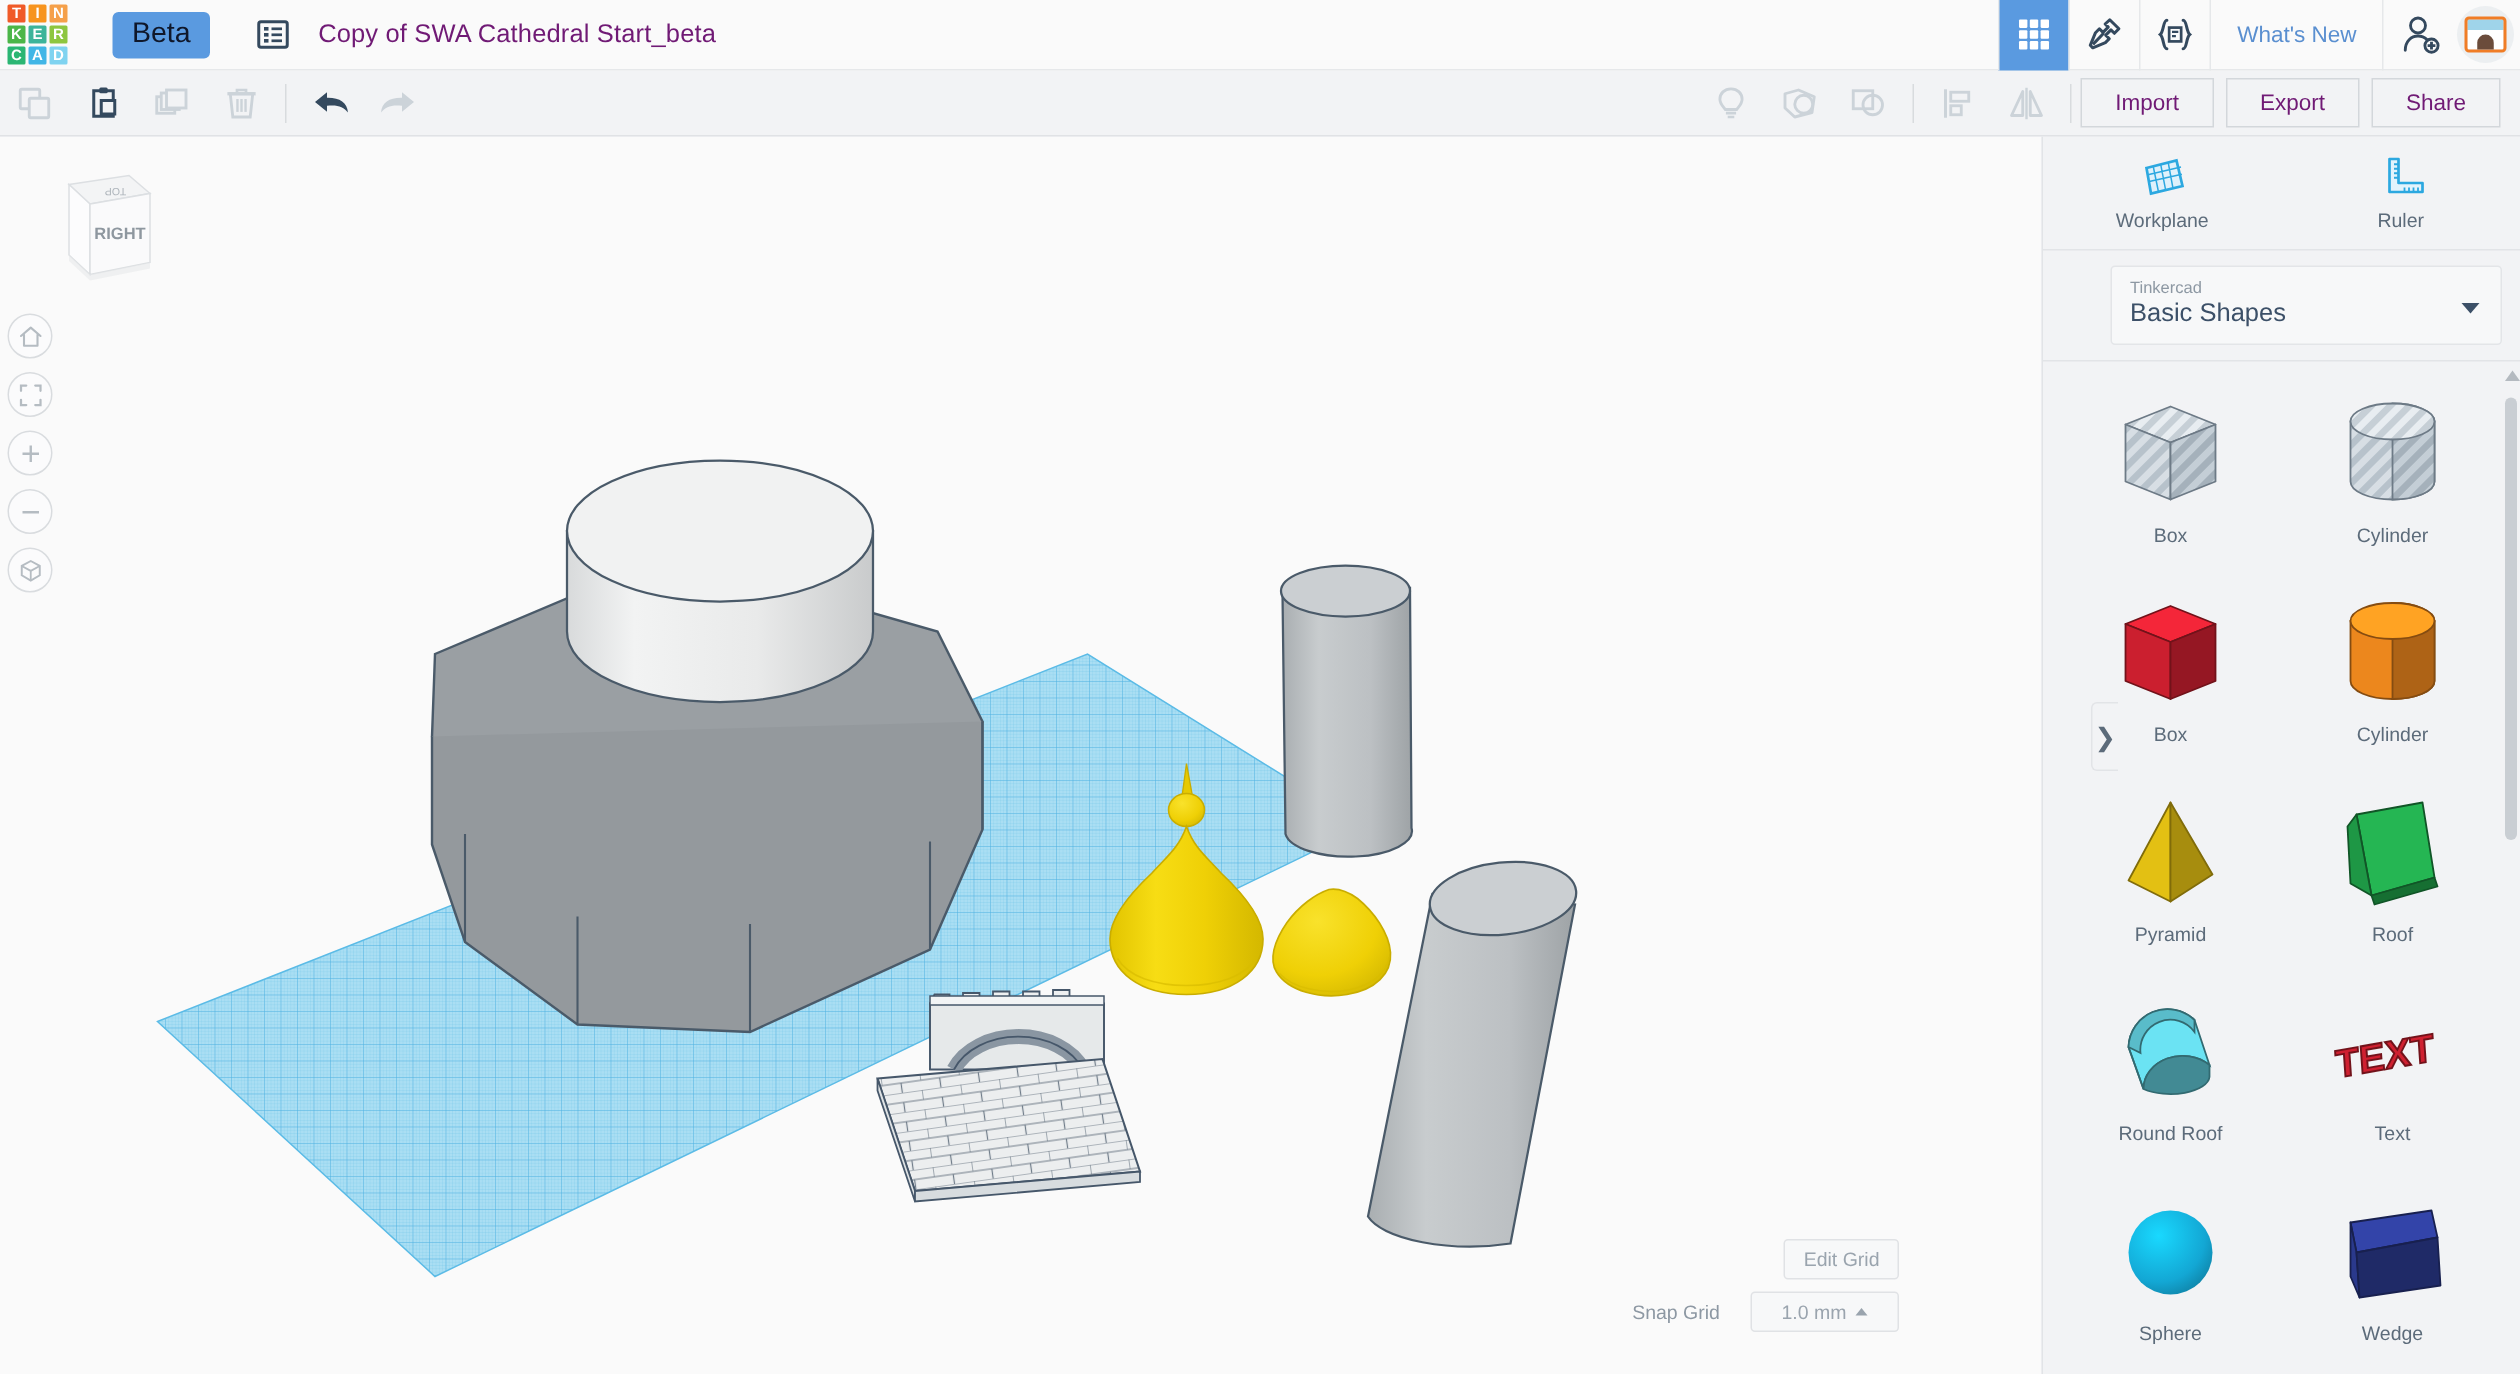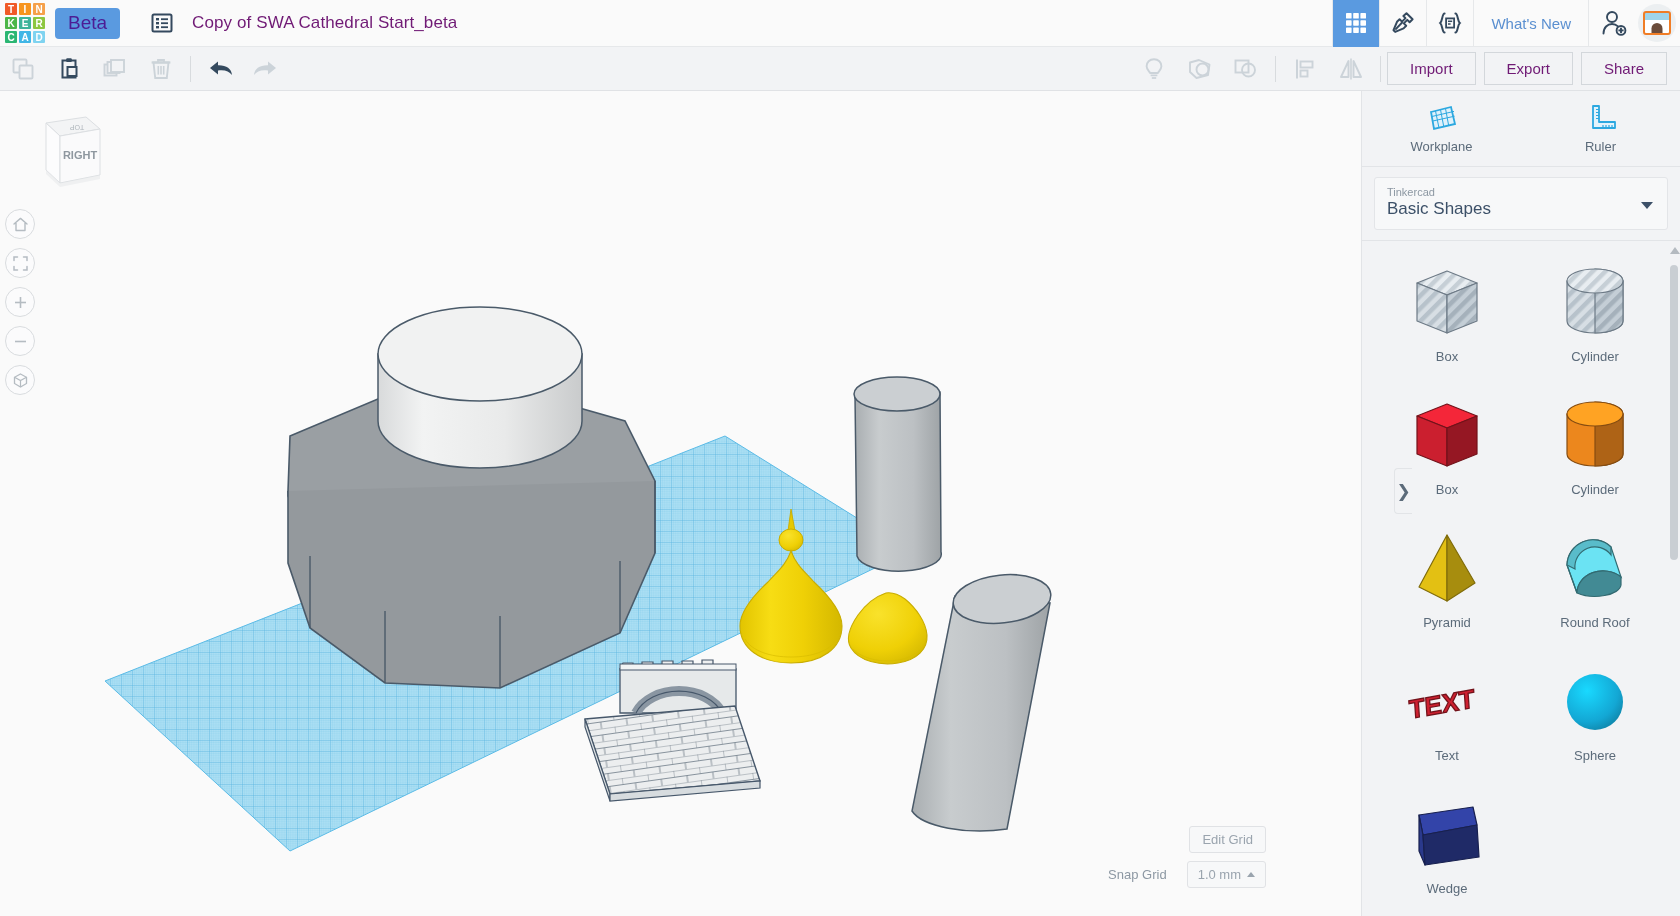"Beta" .beta-btn { color: #4c1d95 -> #0f172a; margin-left: 8px -> 28px }
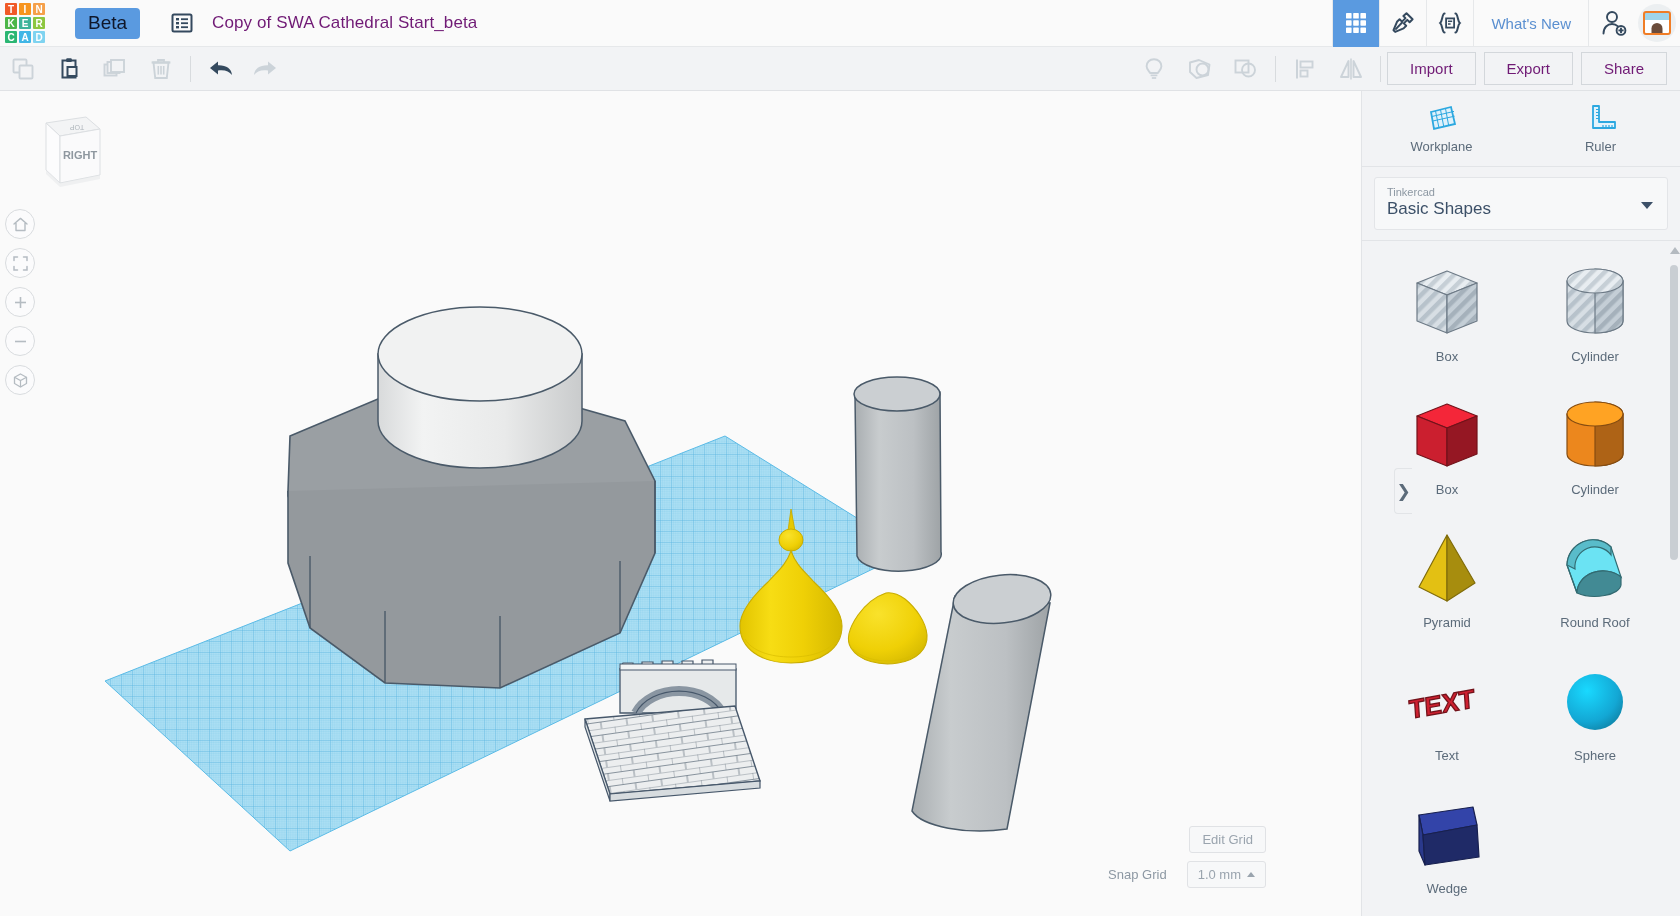"Tinkercad" .rp-select { margin-left: none -> 33px }
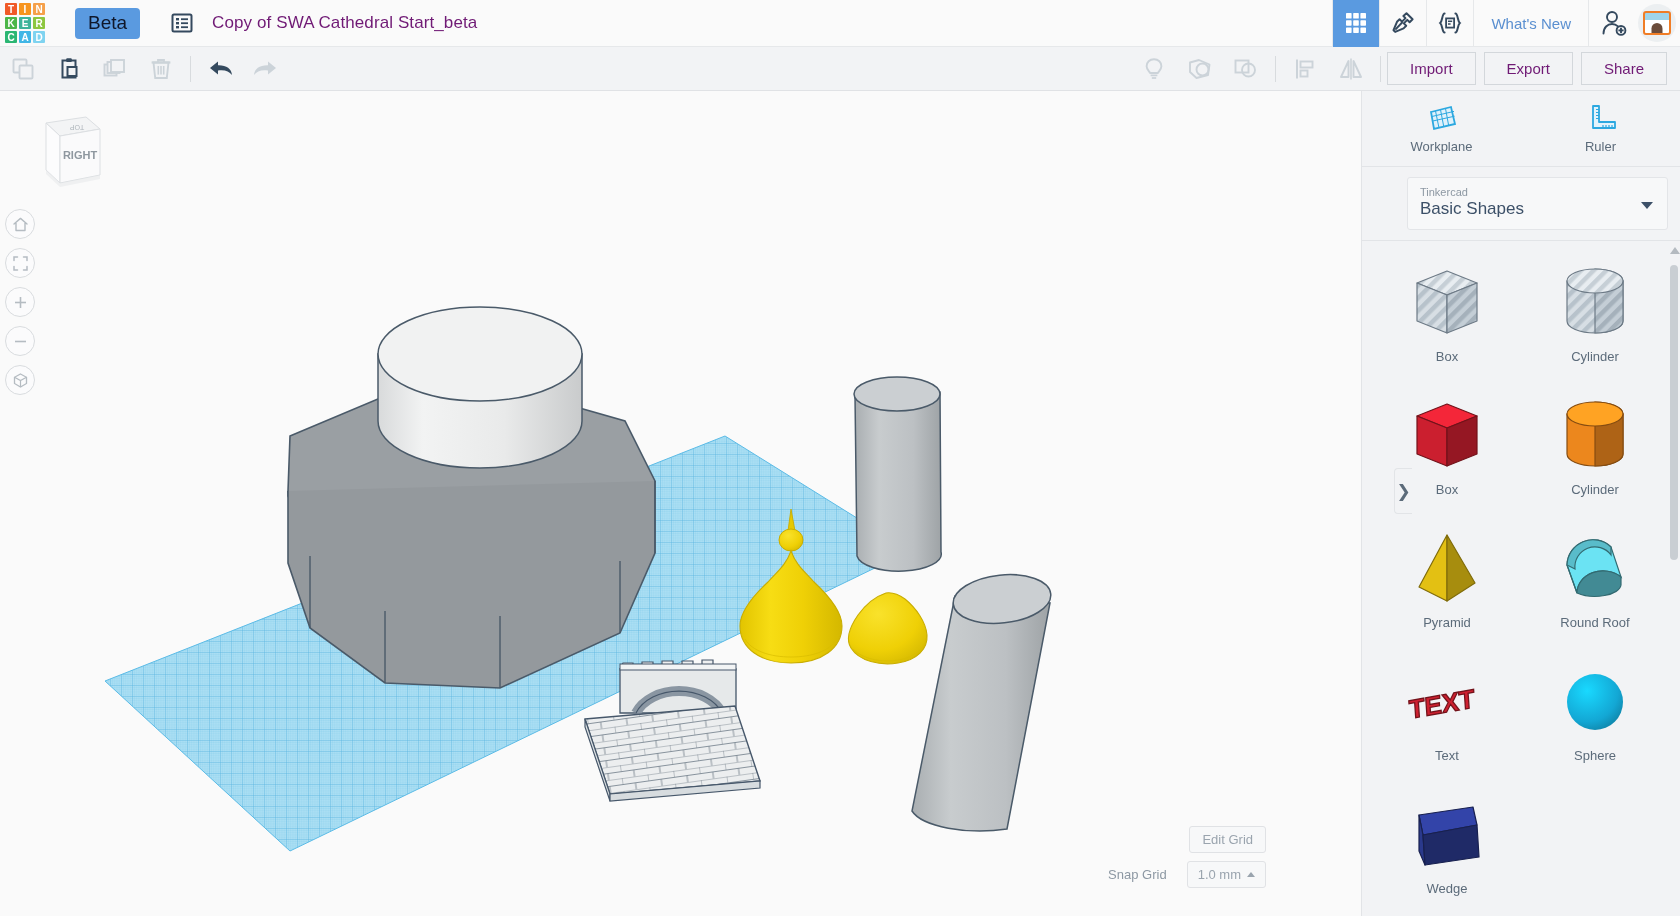"Roof" div.shape-cell { html: none -> <div> <div> <svg> <defs></defs> <g> <polygon></polygon> <polygon></polygon> <polygon></polygon> </g> </svg> </div> <div>Roof</div> </div> }
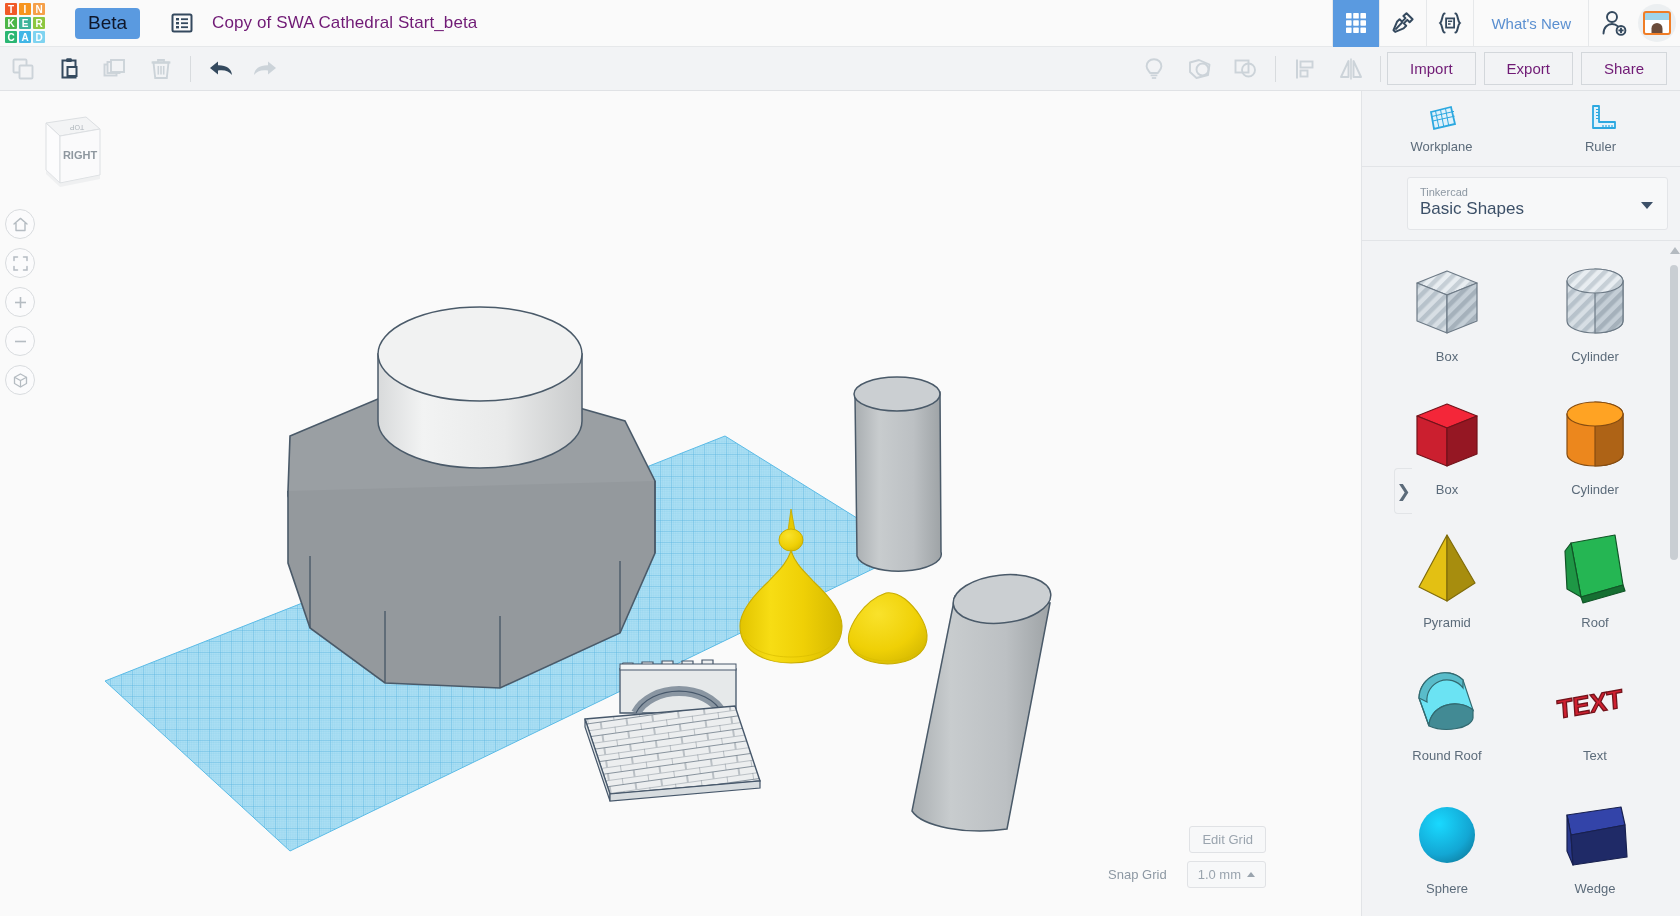"1.0 mm" .snapsel { padding: 5px 10px -> 5px 20px }
